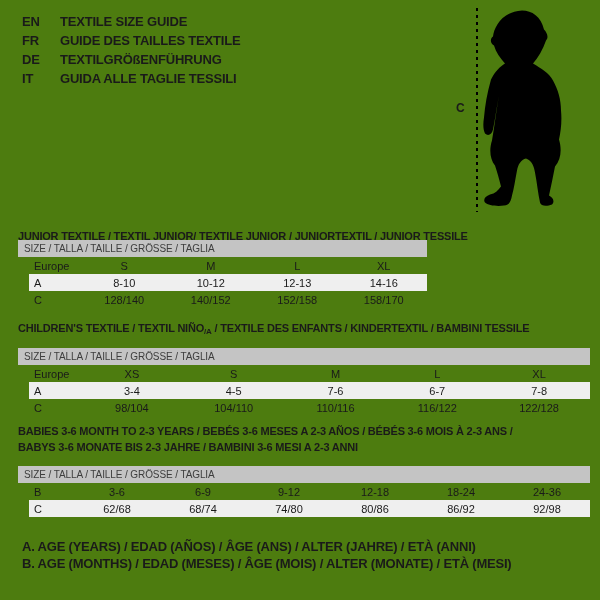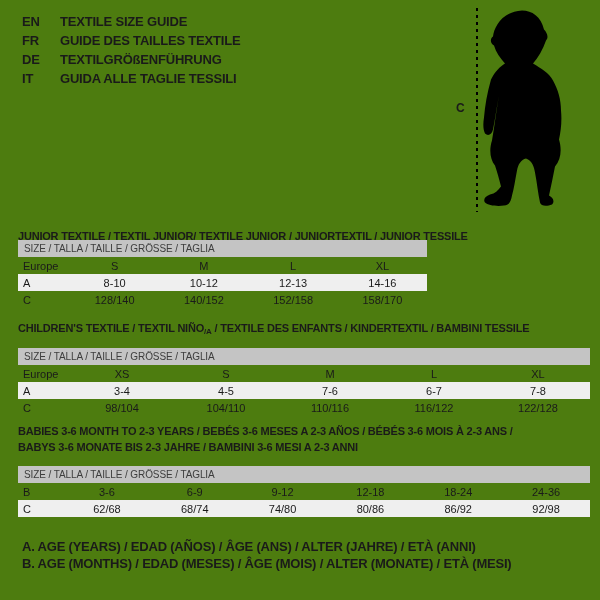"Europe" .t-row { margin-left: none -> 11px }
